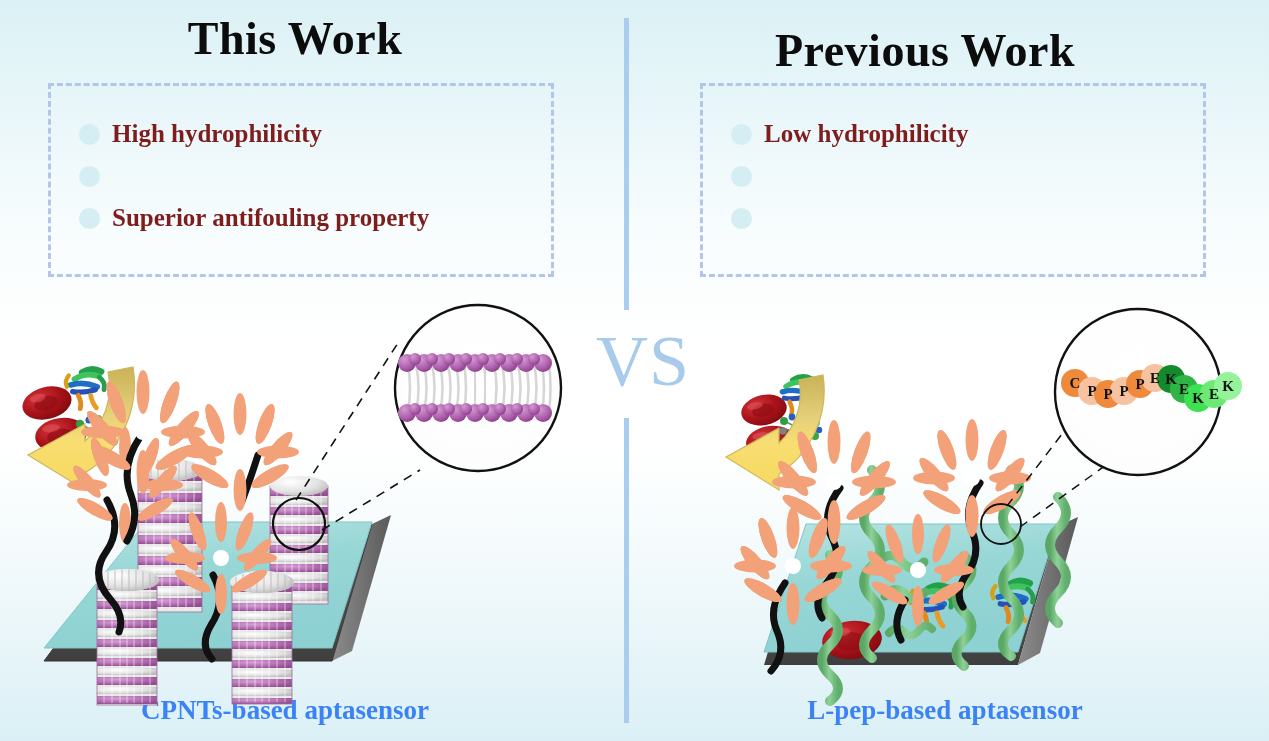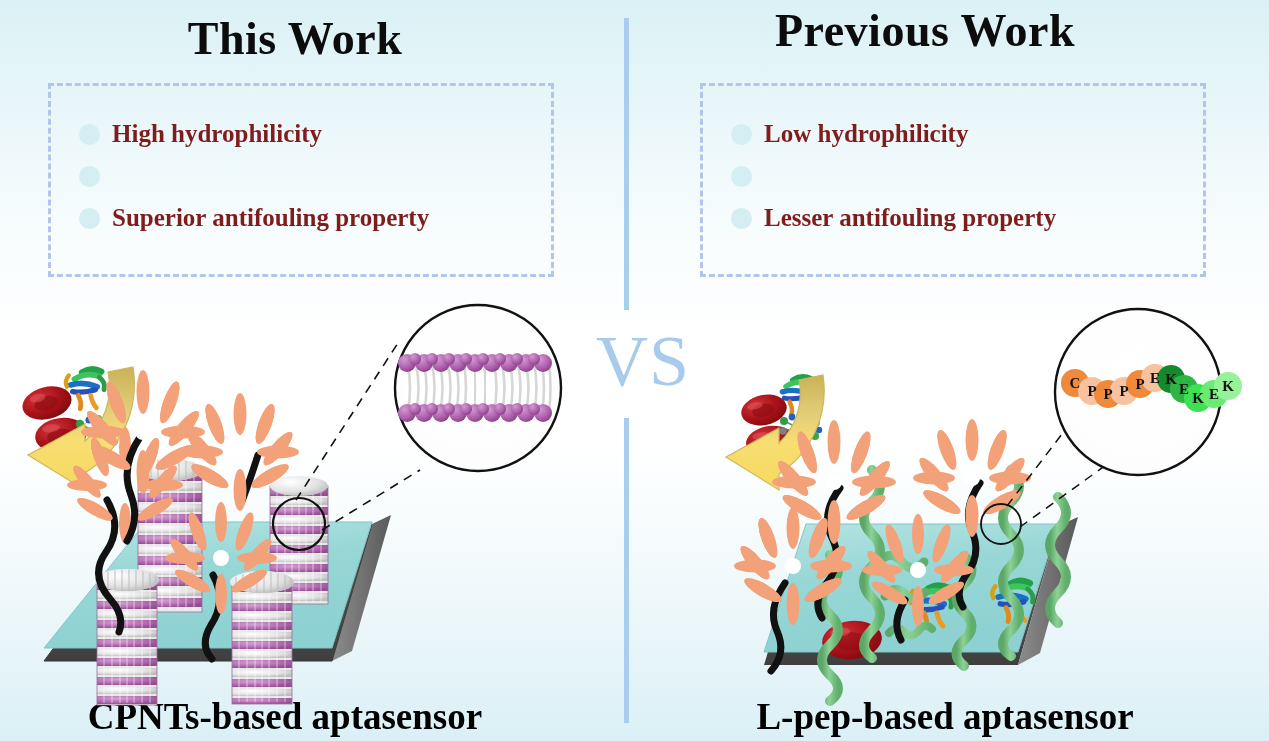"Previous Work" #title-right { top: 4px -> 24px }
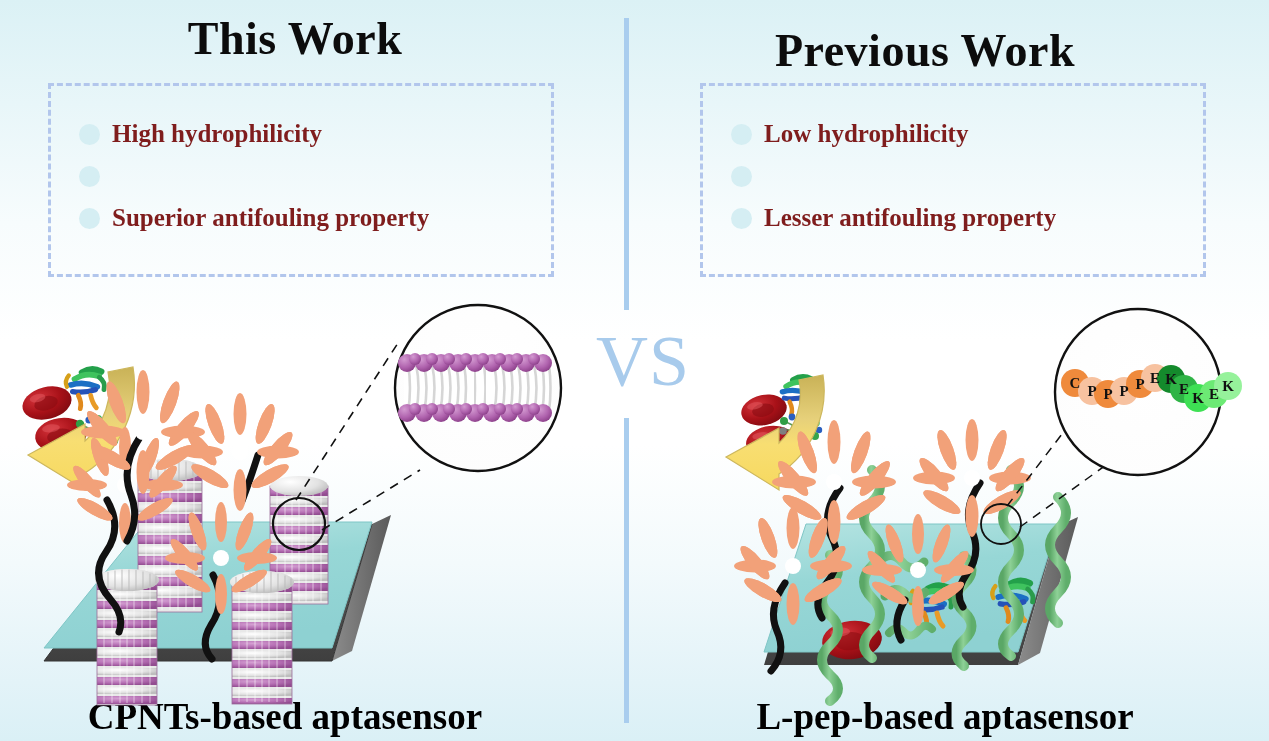"Lesser antifouling property" span.bullet-text { html: <span>Lesser antifouling property</span> -> none }
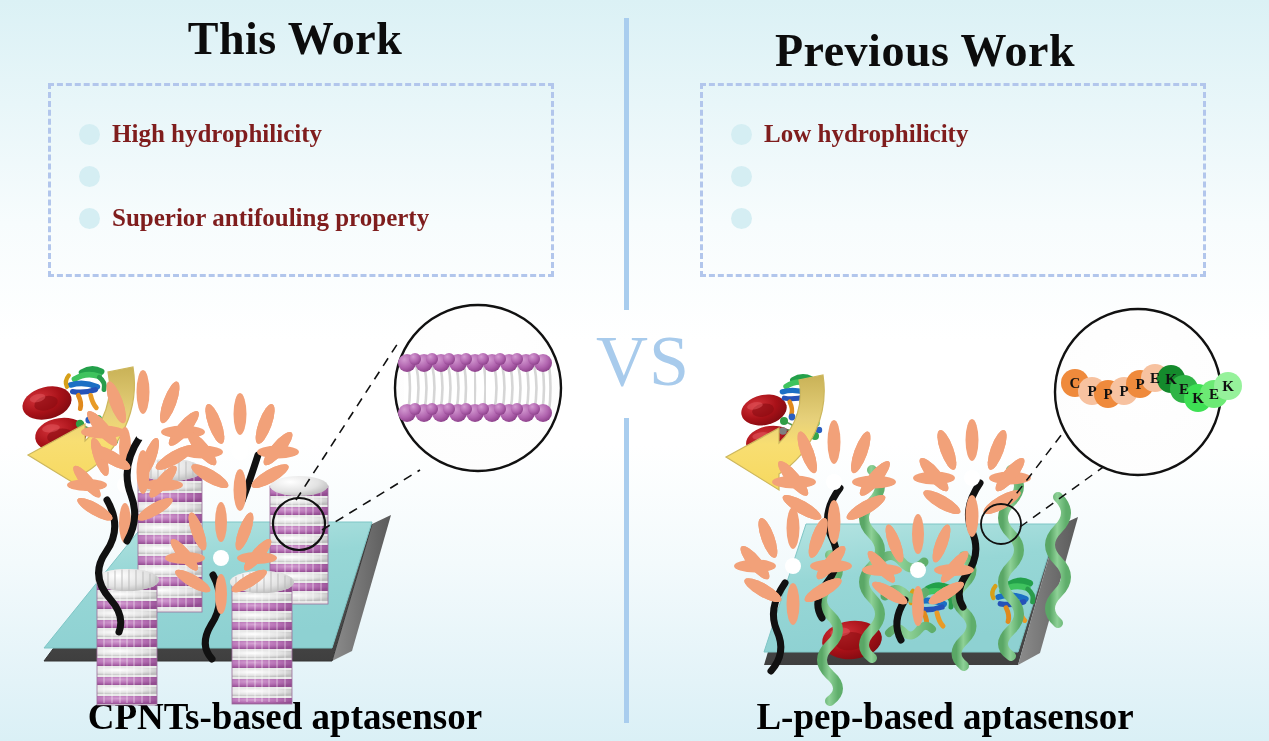"CPNTs-based aptasensor" .caption { color: #000000 -> #3b82f6; font-size: 37px -> 27px }
